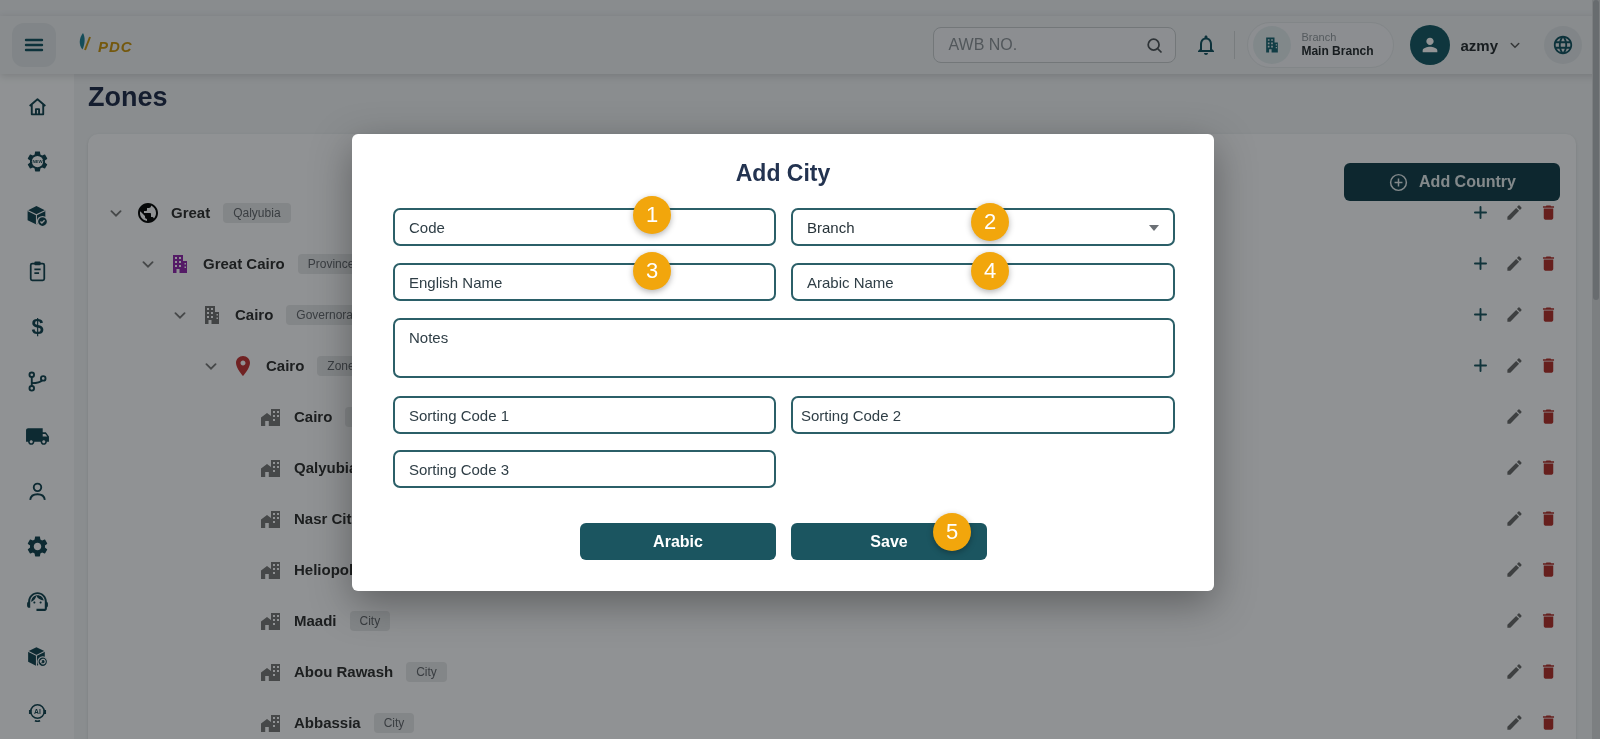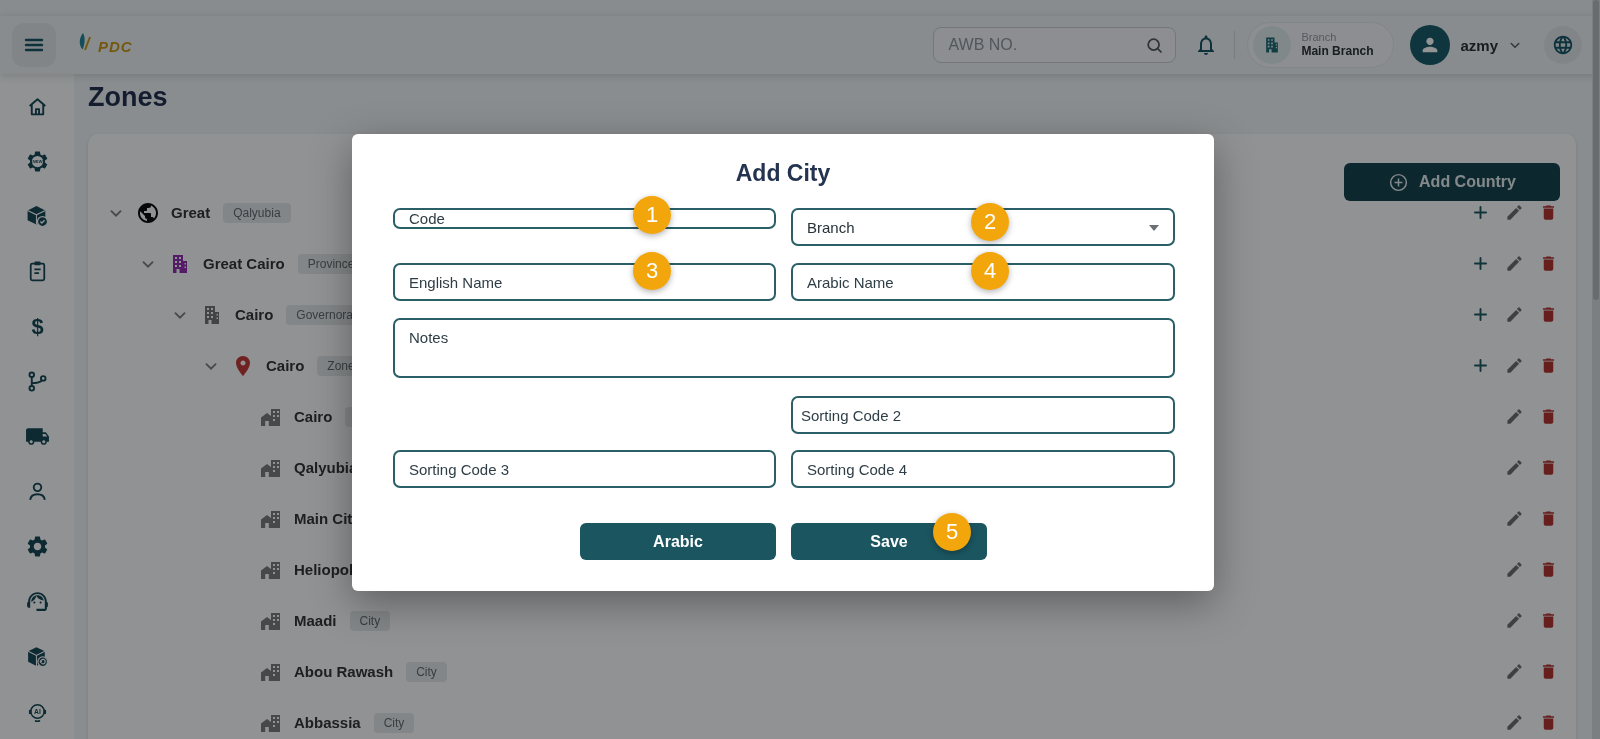"Code" .f-code { height: 21px -> 38px }
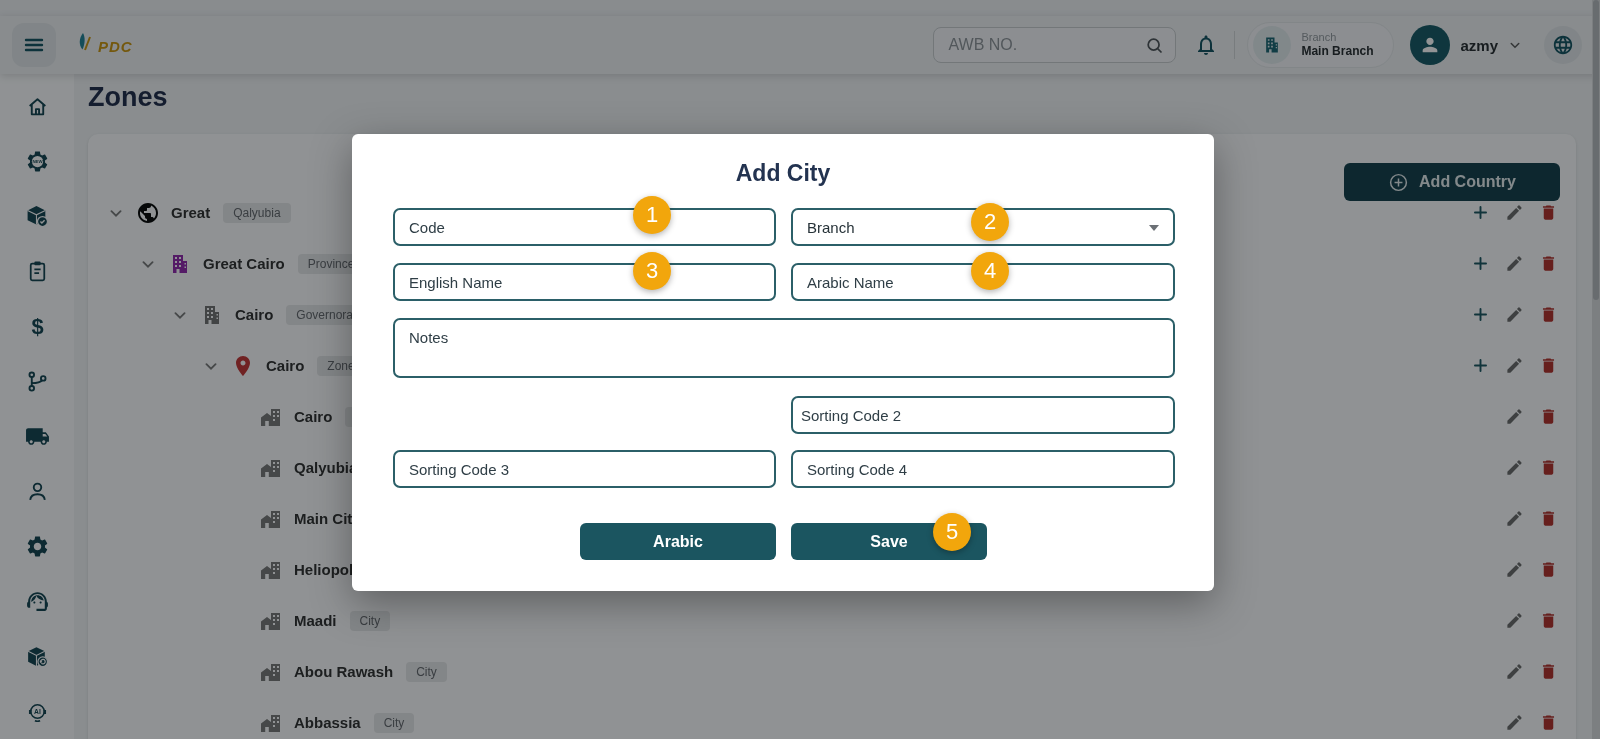"Sorting Code 1" input.inp { html: none -> <input> }
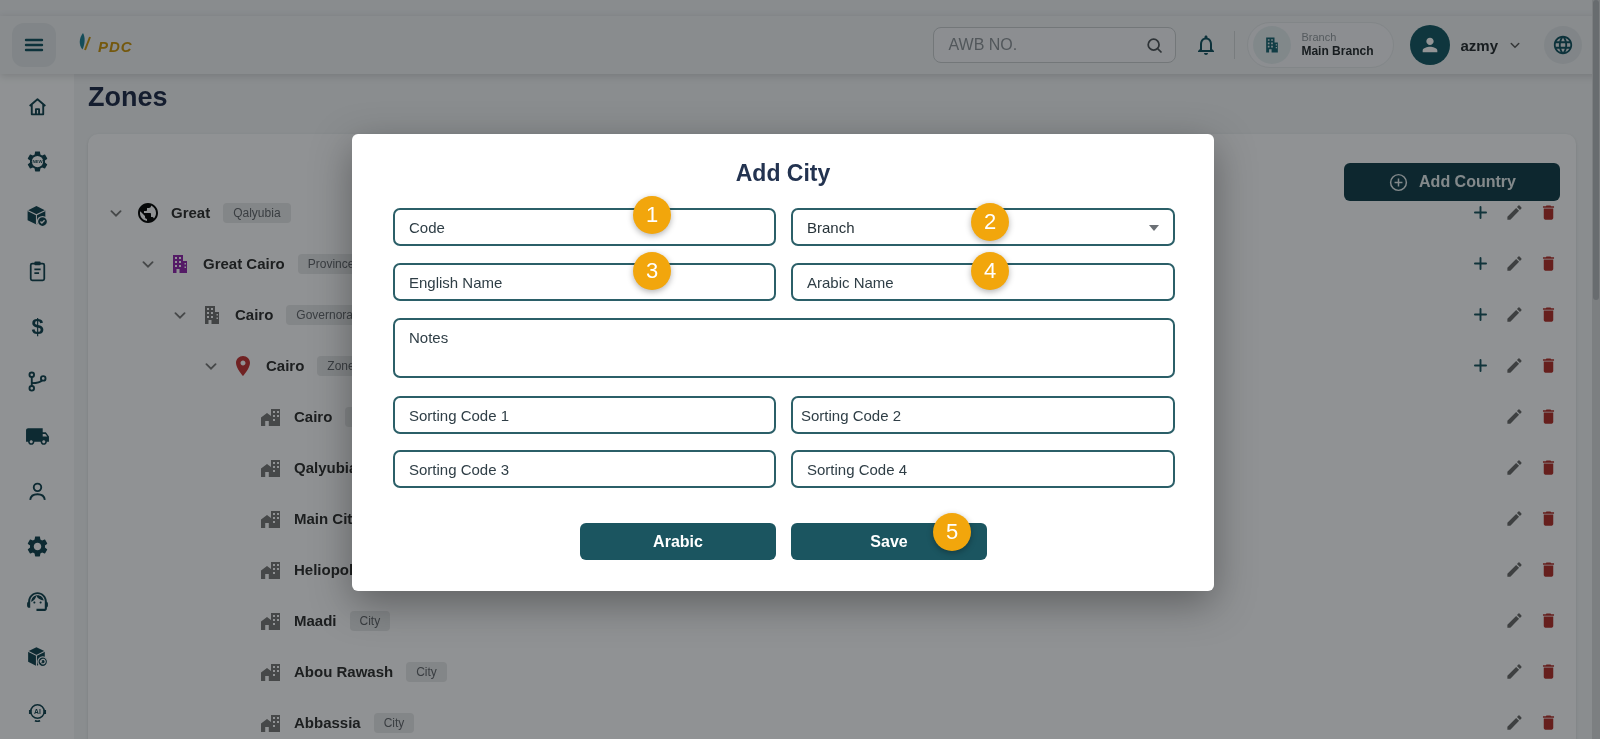"Sorting Code 4" input.inp { html: <input> -> none }
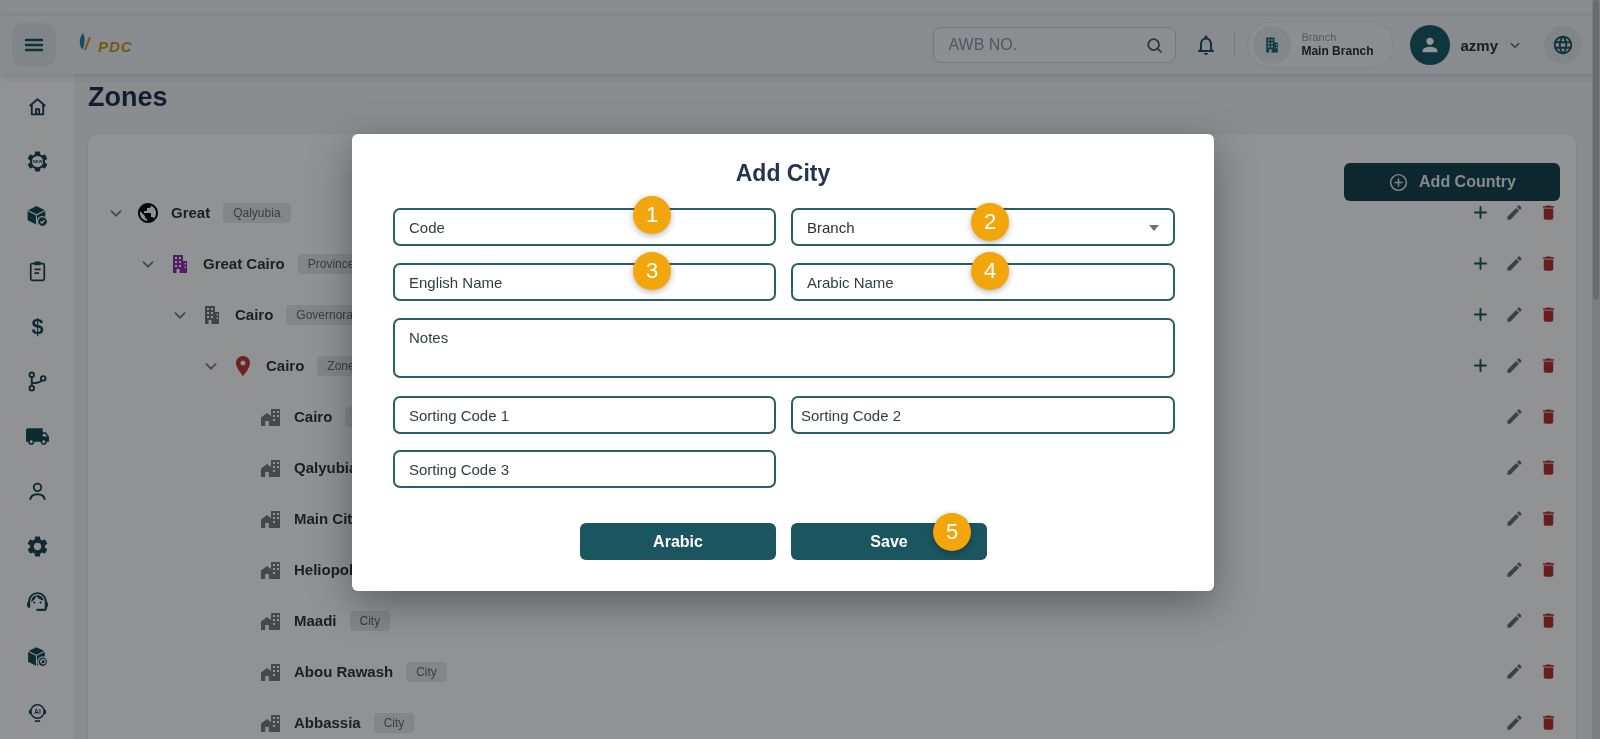"Main Cit" span.row-name { text: Main -> Nasr }
